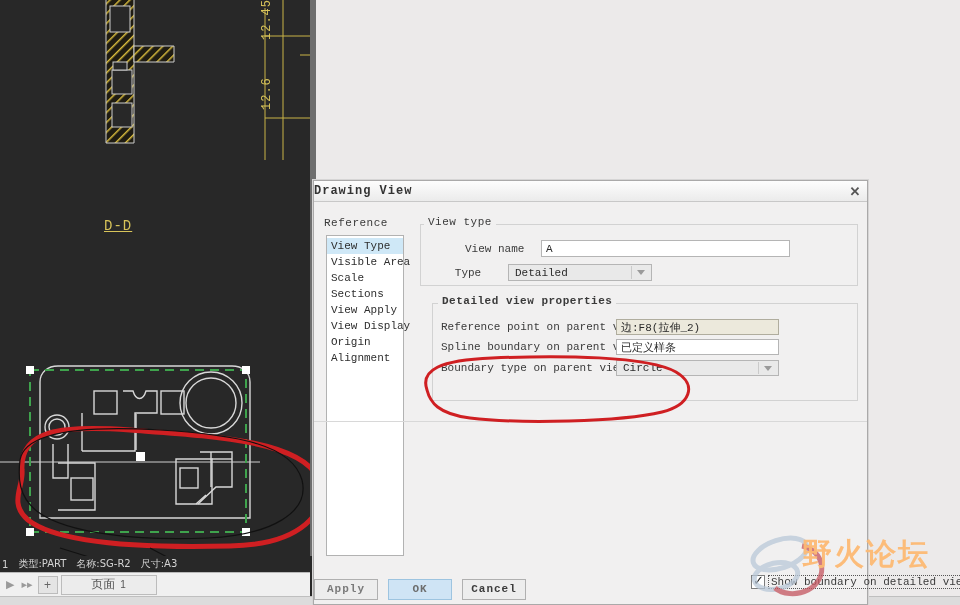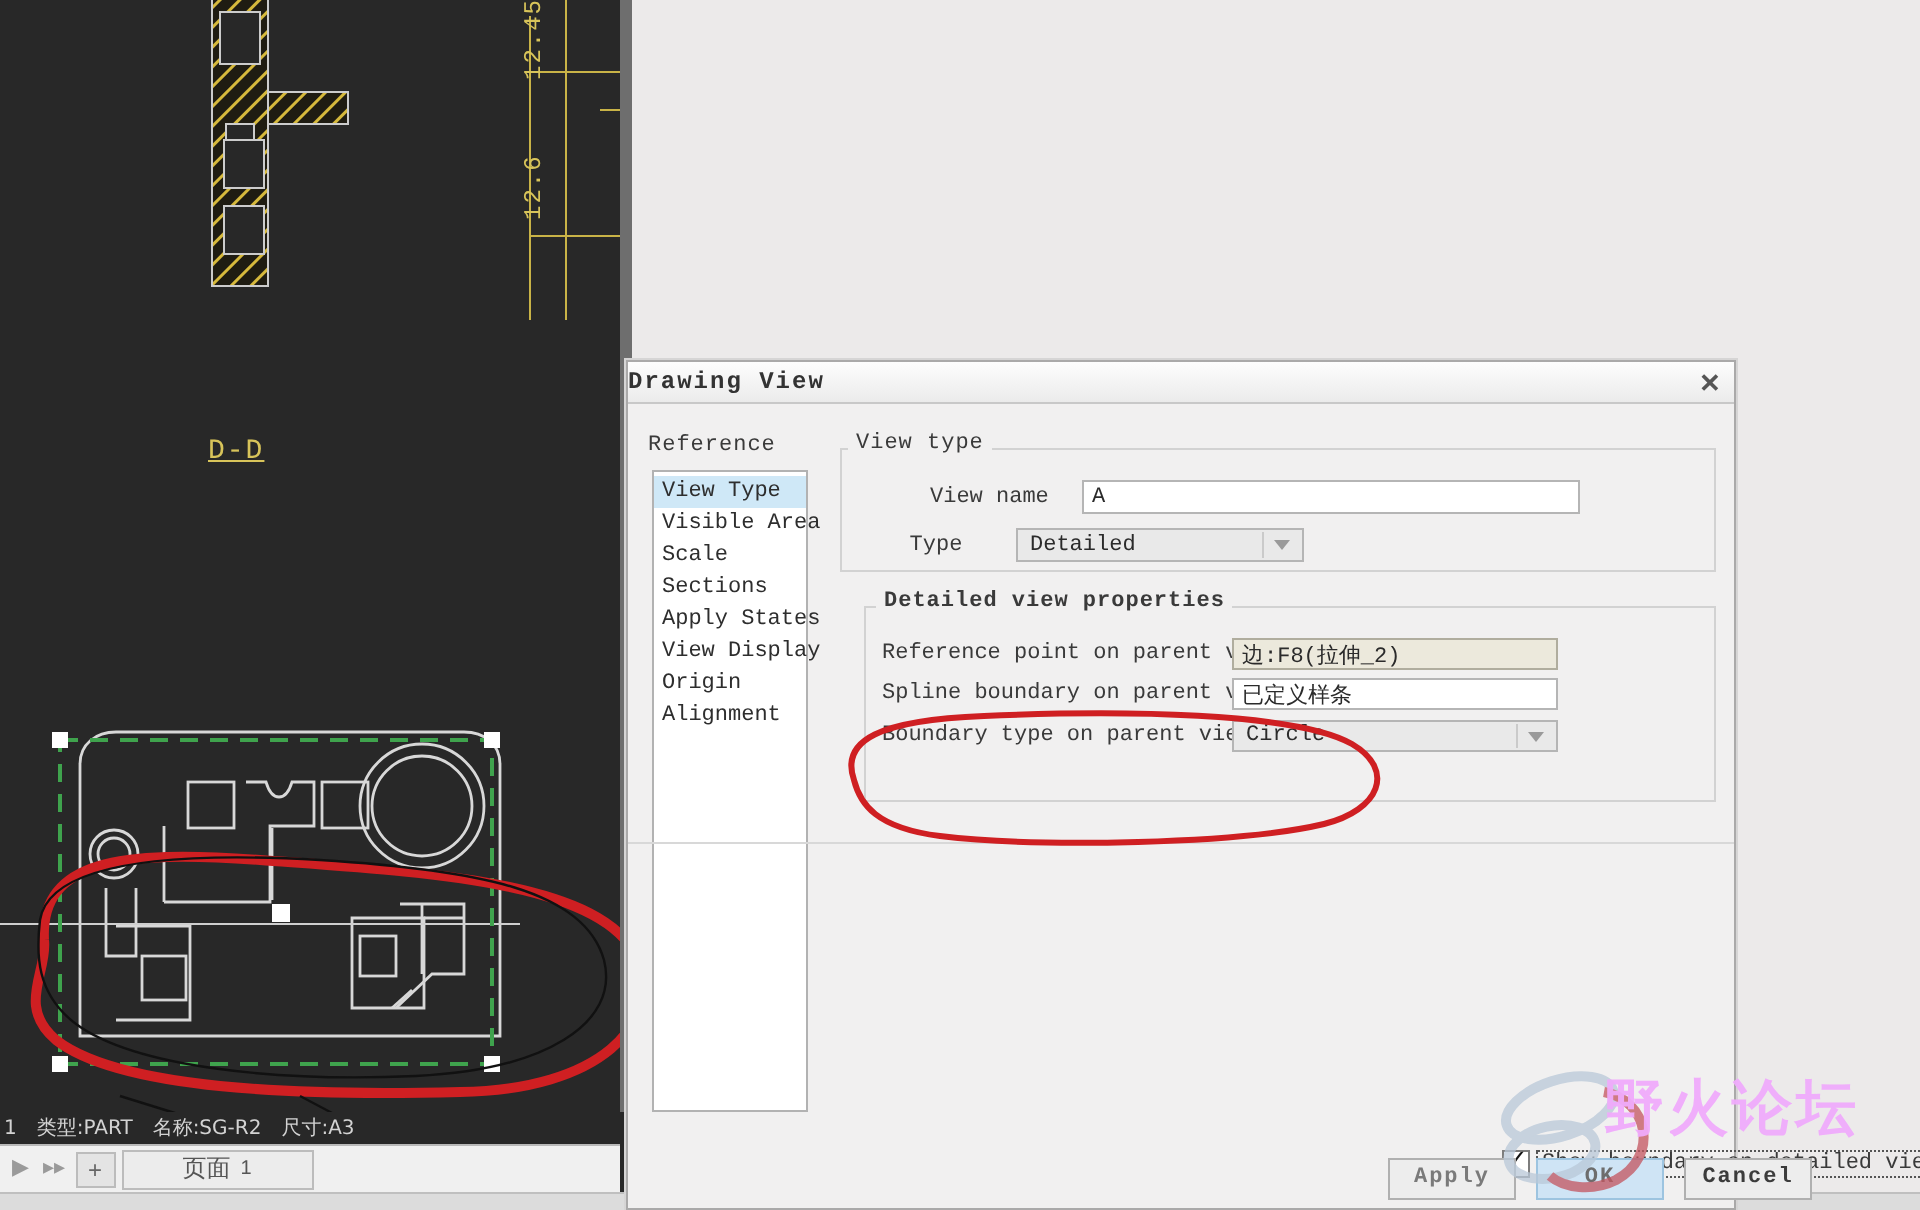"Apply States" div.cat-item { text: Apply States -> View Apply }
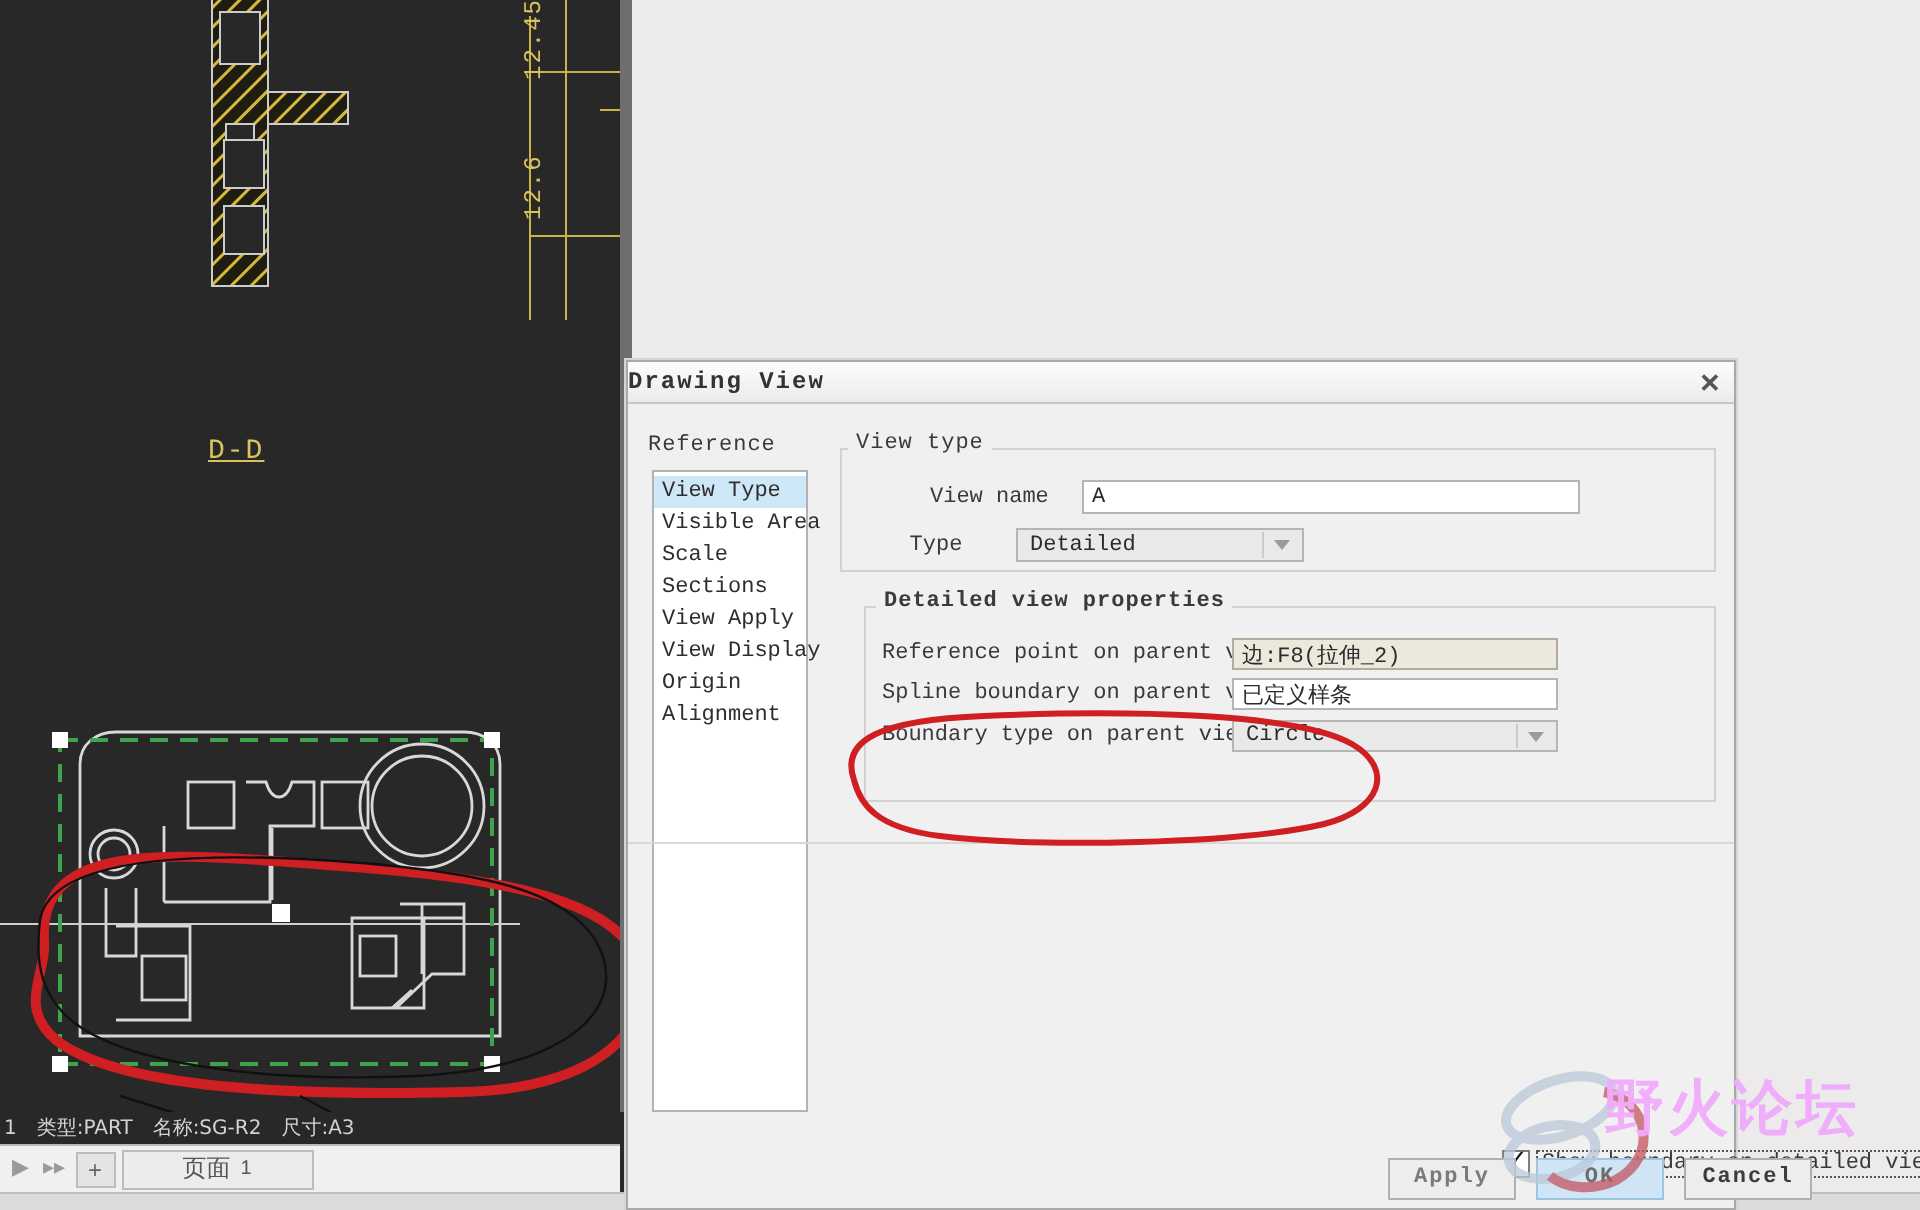"野火论坛" #wm-text { color: #f0abfc -> #fdba74 }
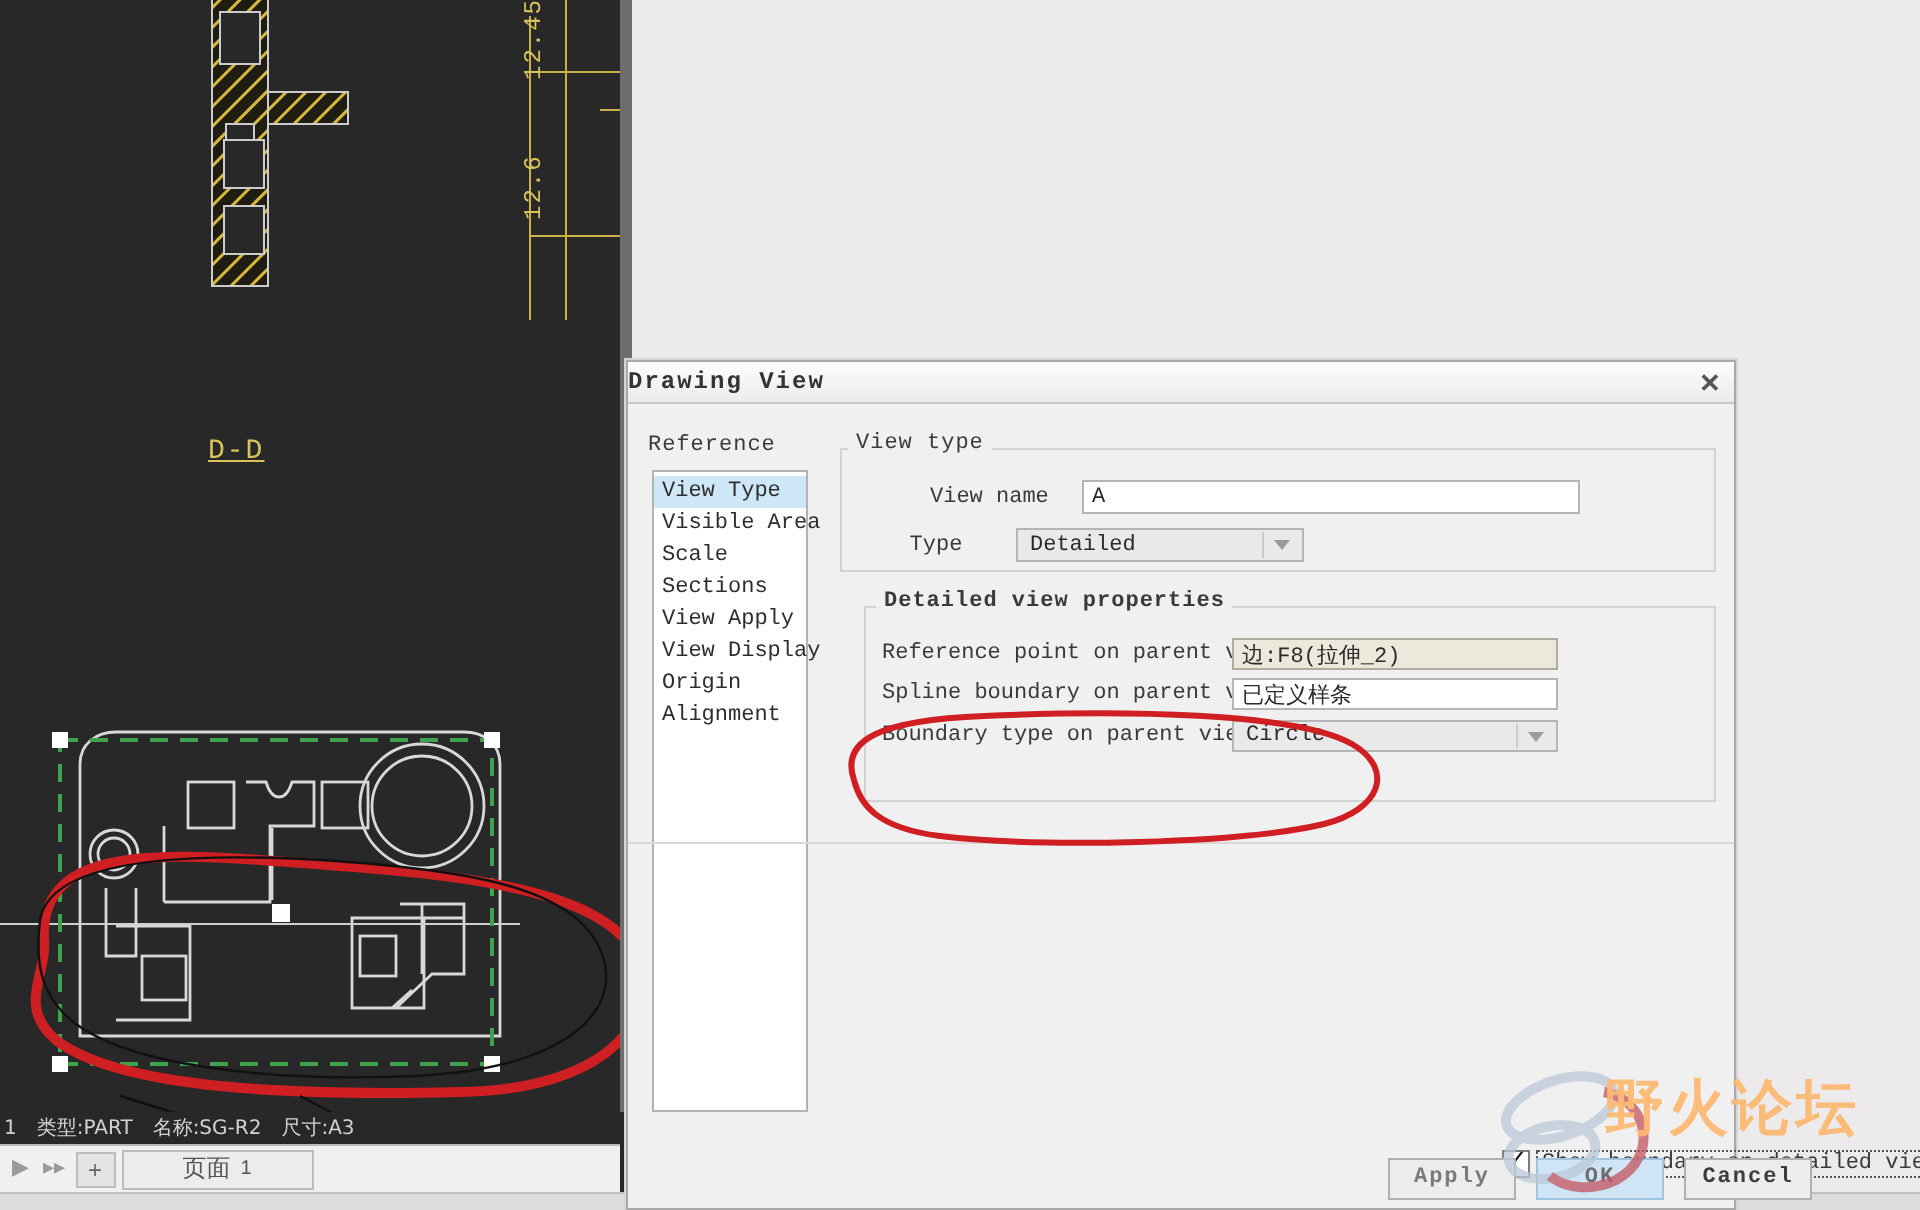"Apply" #dlg-footer { justify-content: flex-end -> flex-start; margin-left: 43px -> none }
